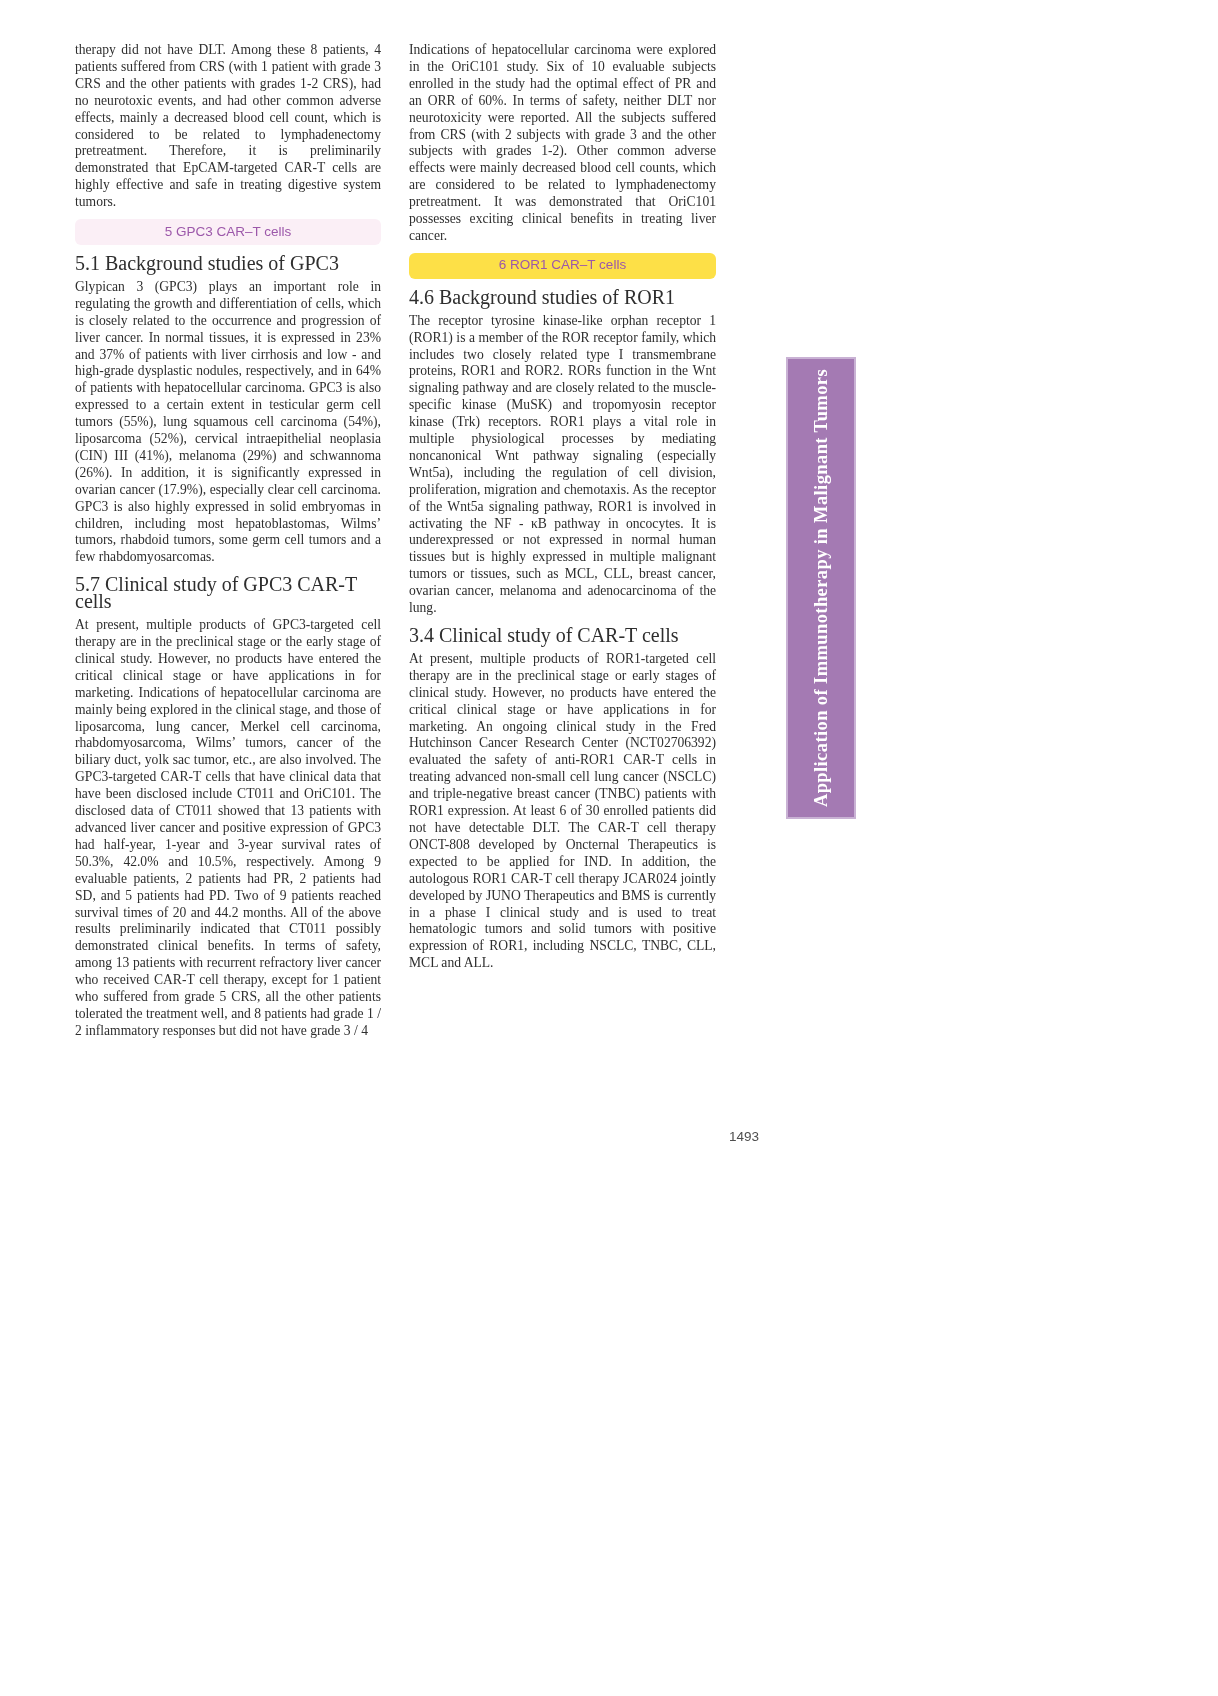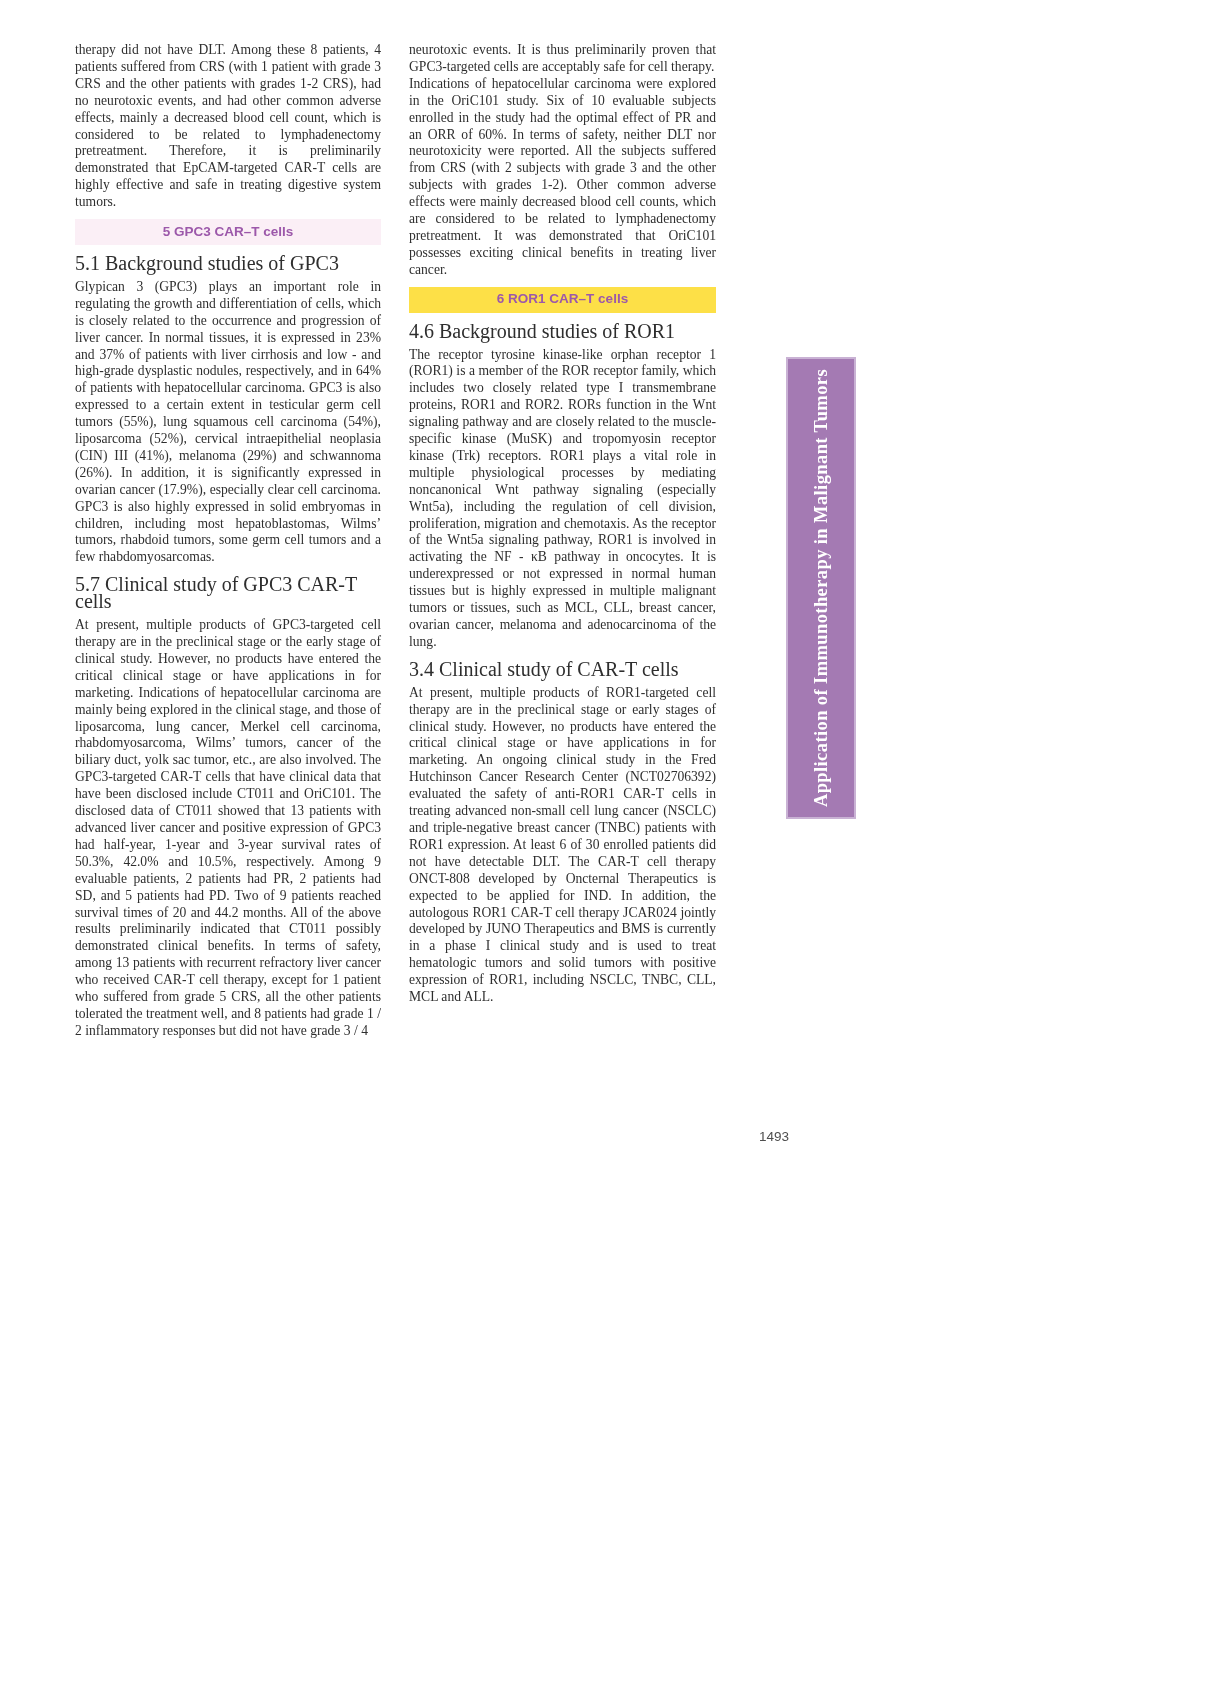"neurotoxic events. It is thus" p.para { html: <p>neurotoxic events. It is thus preliminarily proven that GPC3-targeted cells are acceptably safe for cell therapy.</p> -> none }
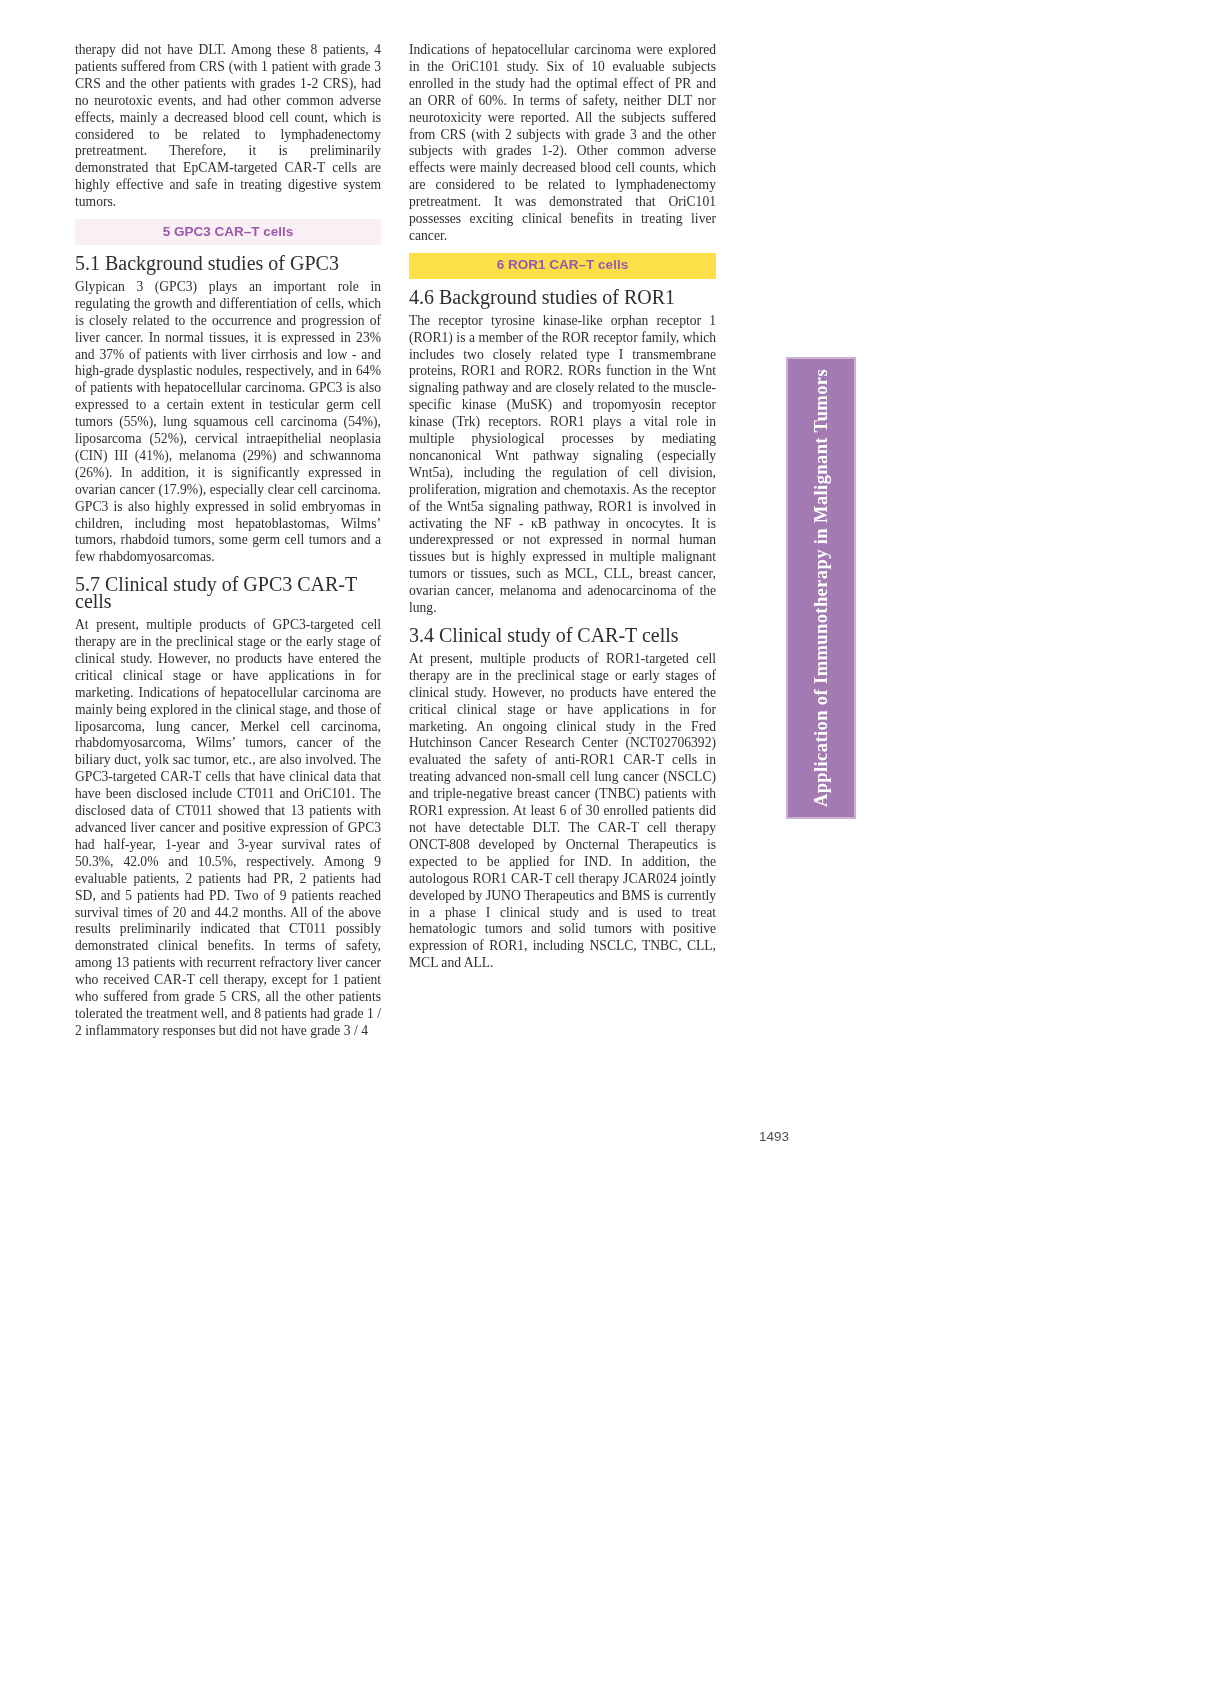"5 GPC3 CAR–T cells" .section-banner { border-radius: none -> 6px; font-weight: bold -> normal }
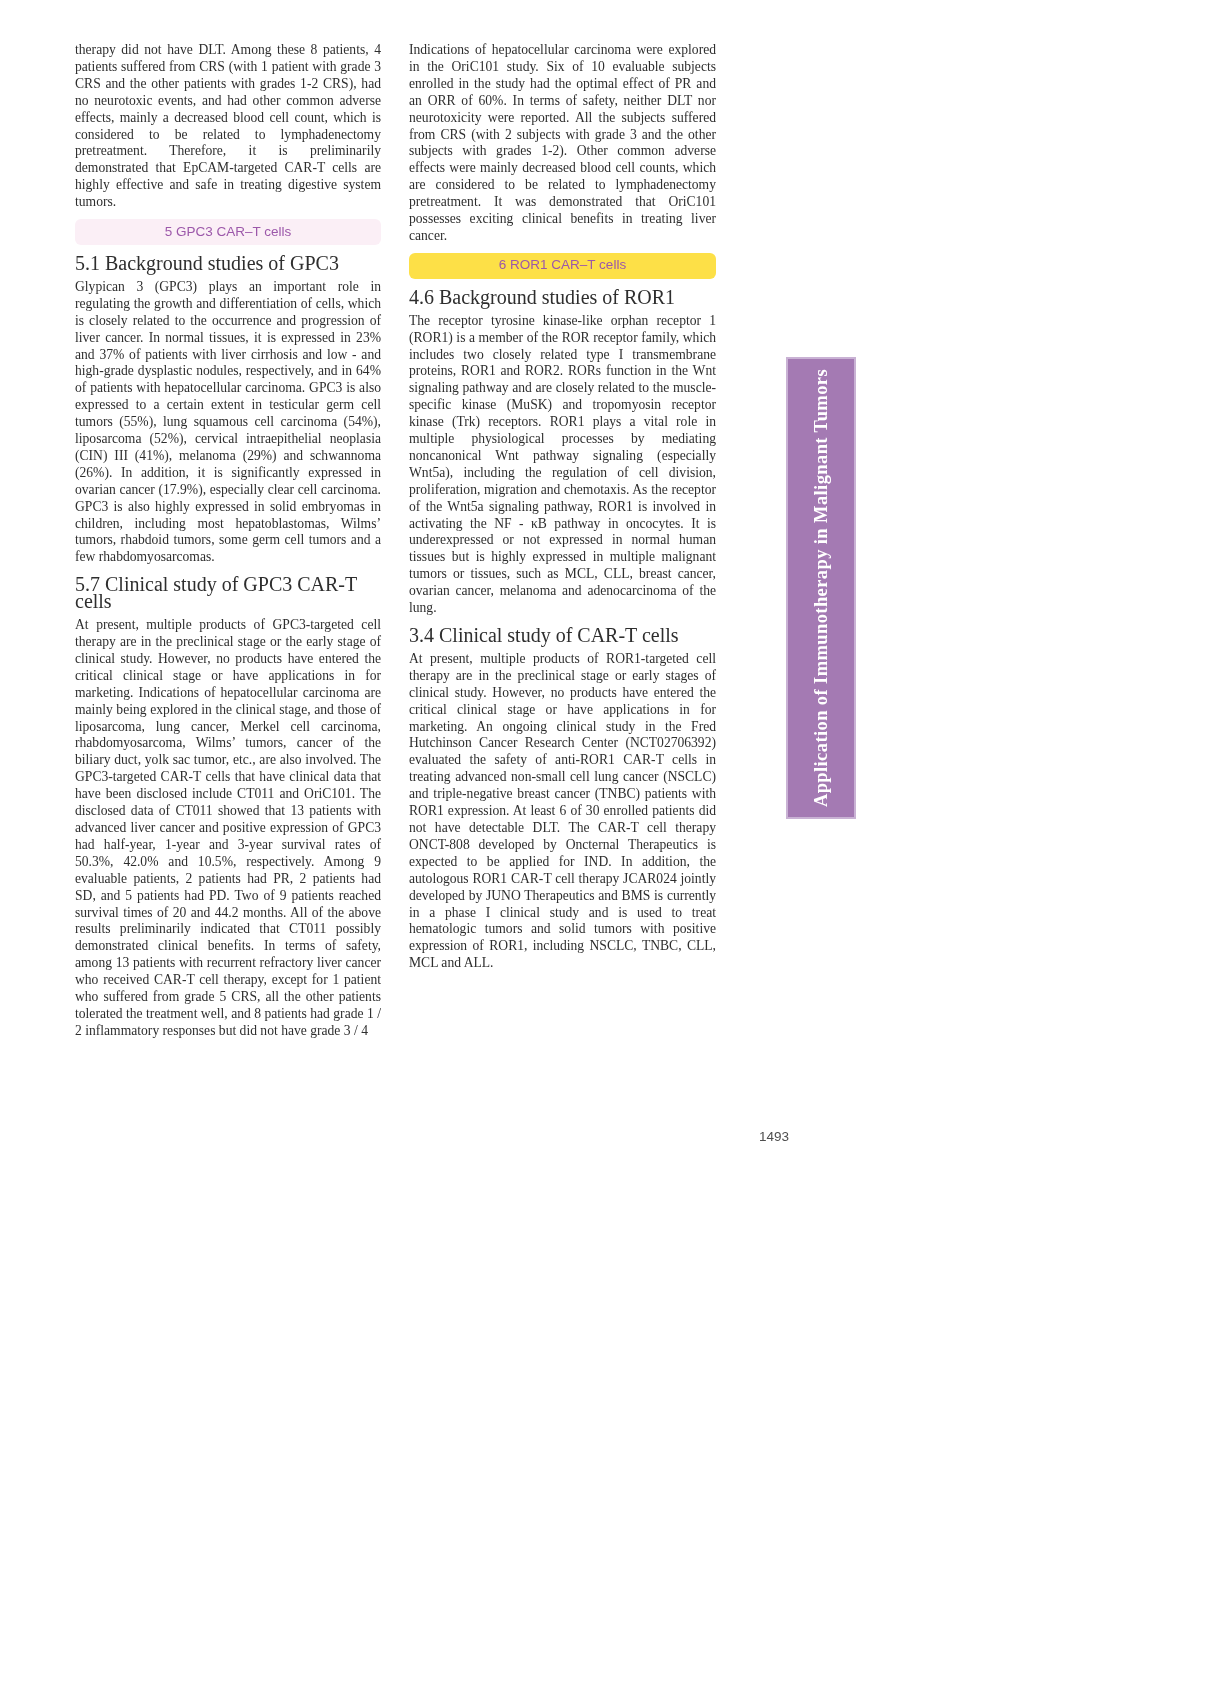"1493" .page-number { text-align: right -> center }
